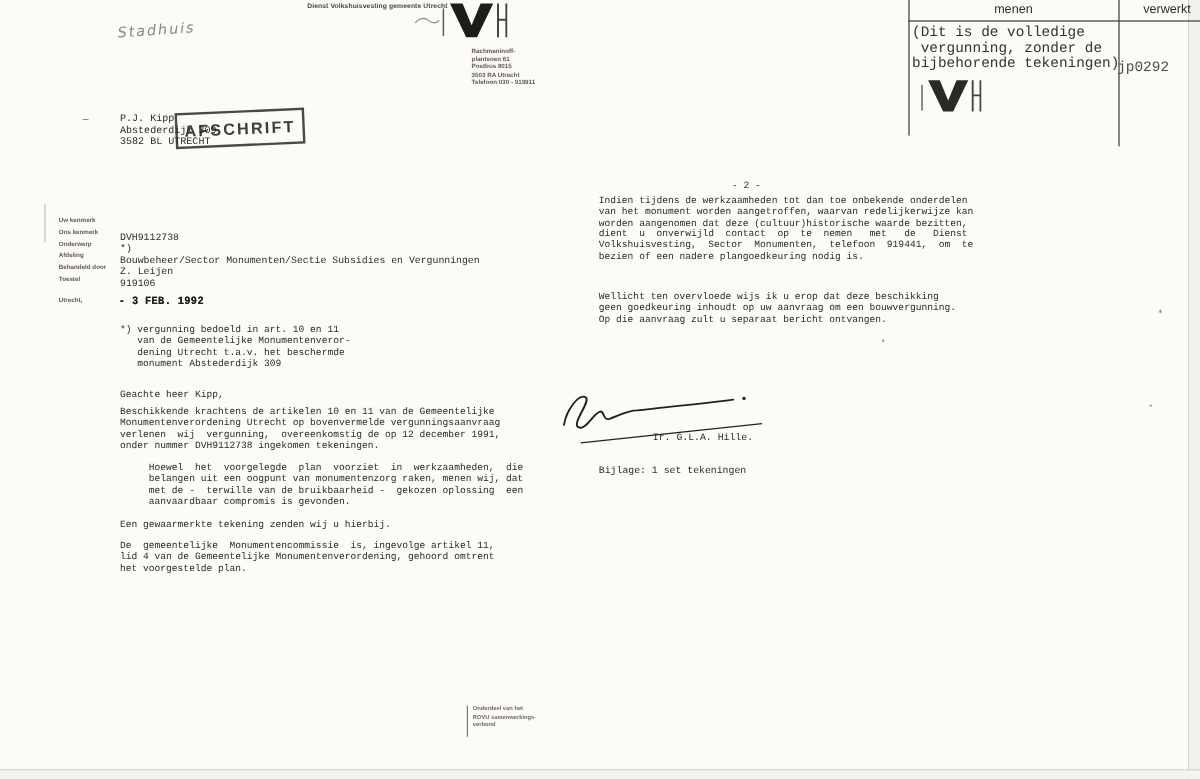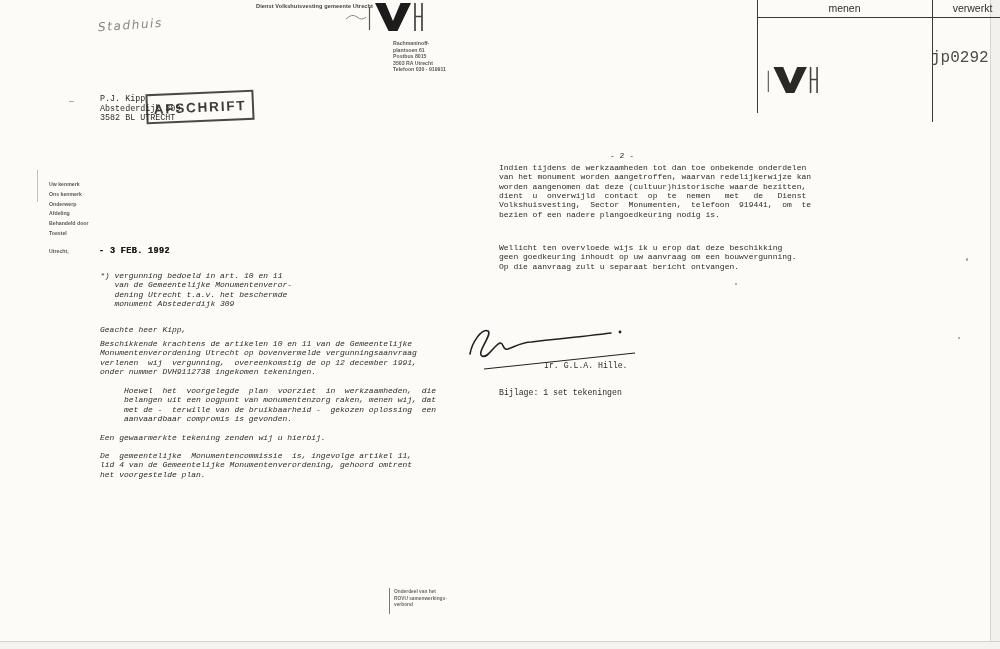"(Dit is de volledige" div.abs { html: none -> <div>(Dit is de volledige vergunning, zonder de bijbehorende tekeningen)</div> }
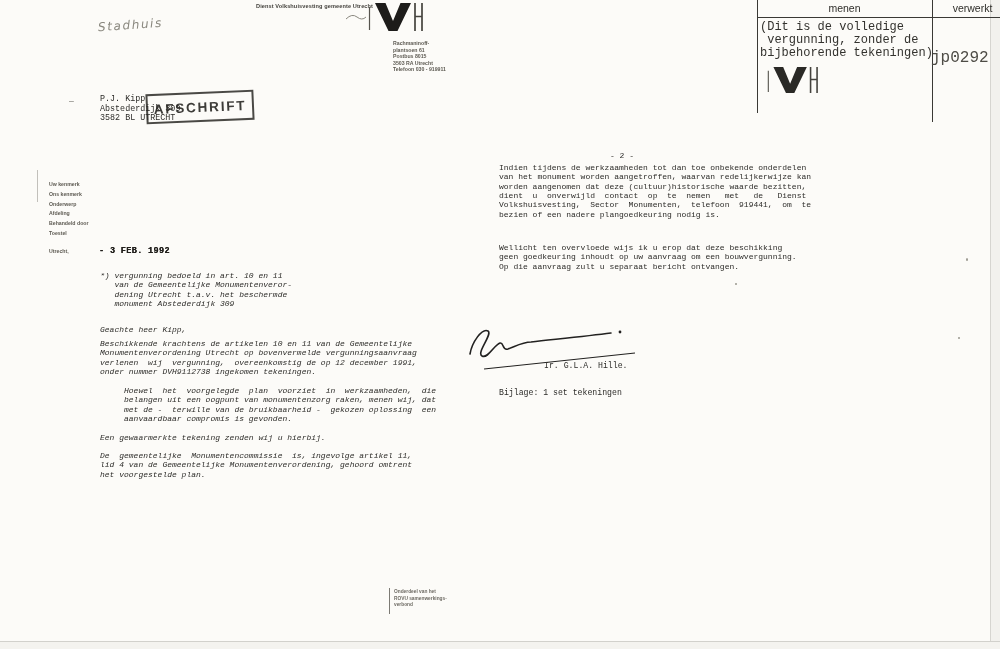"jp0292" .jp { font-size: 16px -> 12px }
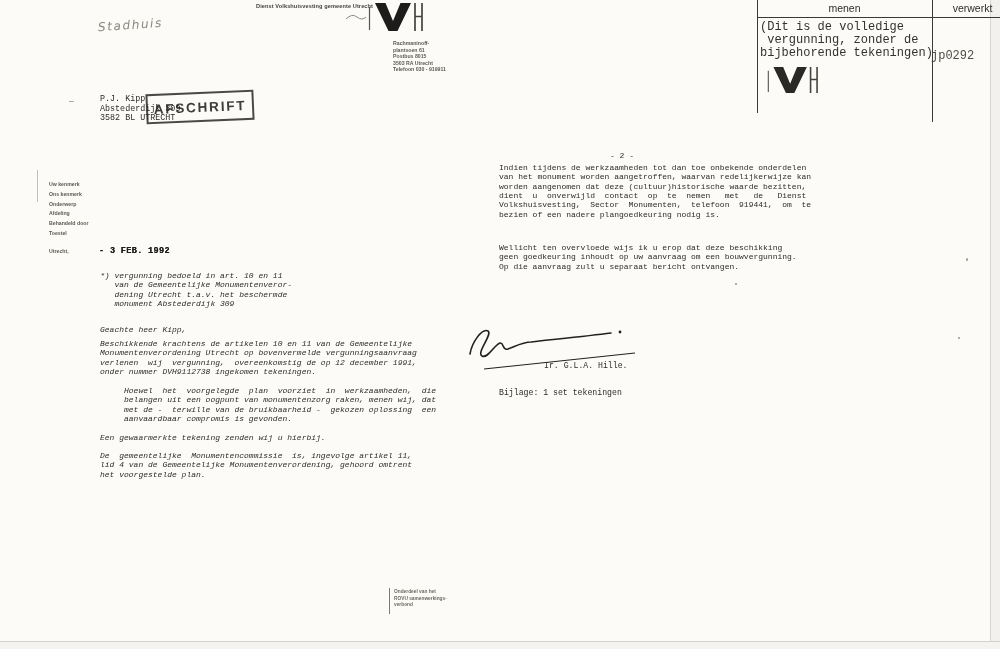"DVH9112738" div.abs { html: none -> <div>DVH9112738 *) Bouwbeheer/Sector Monumenten/Sectie Subsidies en Vergunningen Z. Leijen 919106</div> }
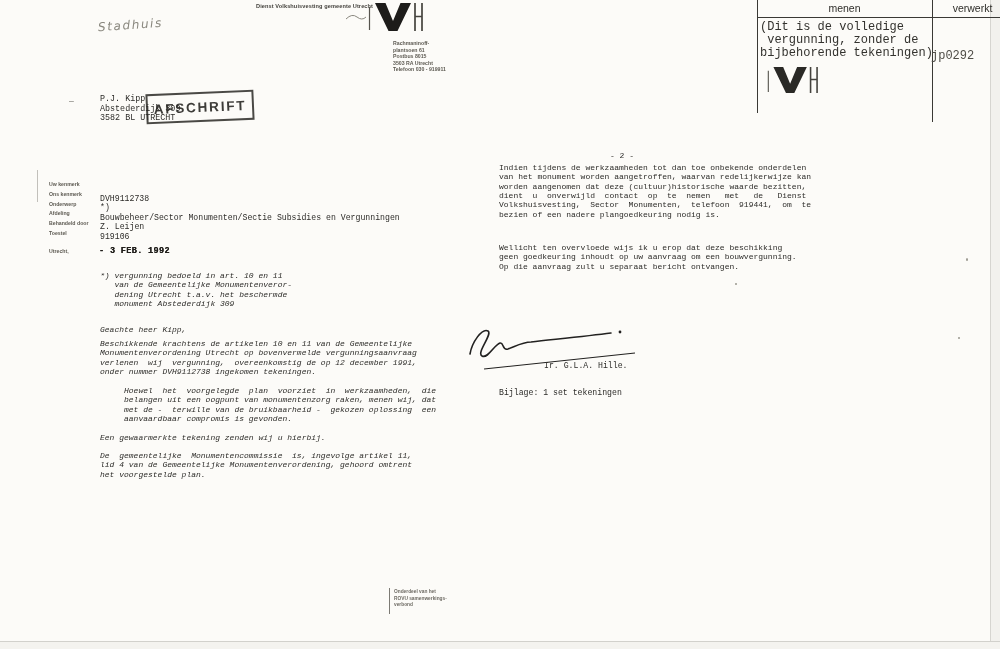"*) vergunning bedoeld in art." .body-l { font-style: italic -> none }
